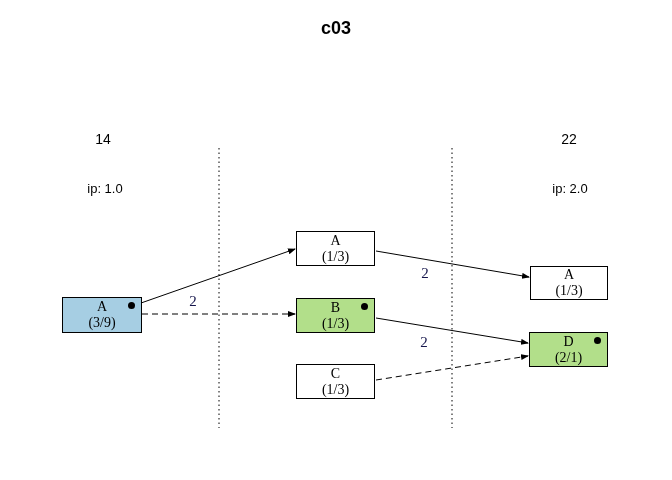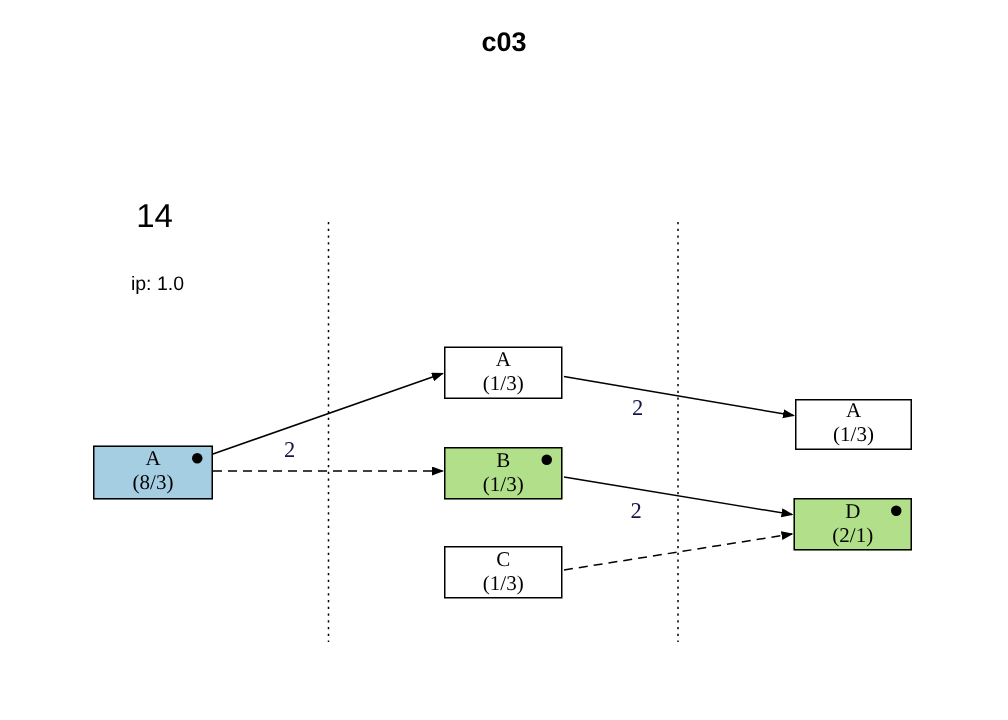"14" .time-label { font-size: 22px -> 14px }
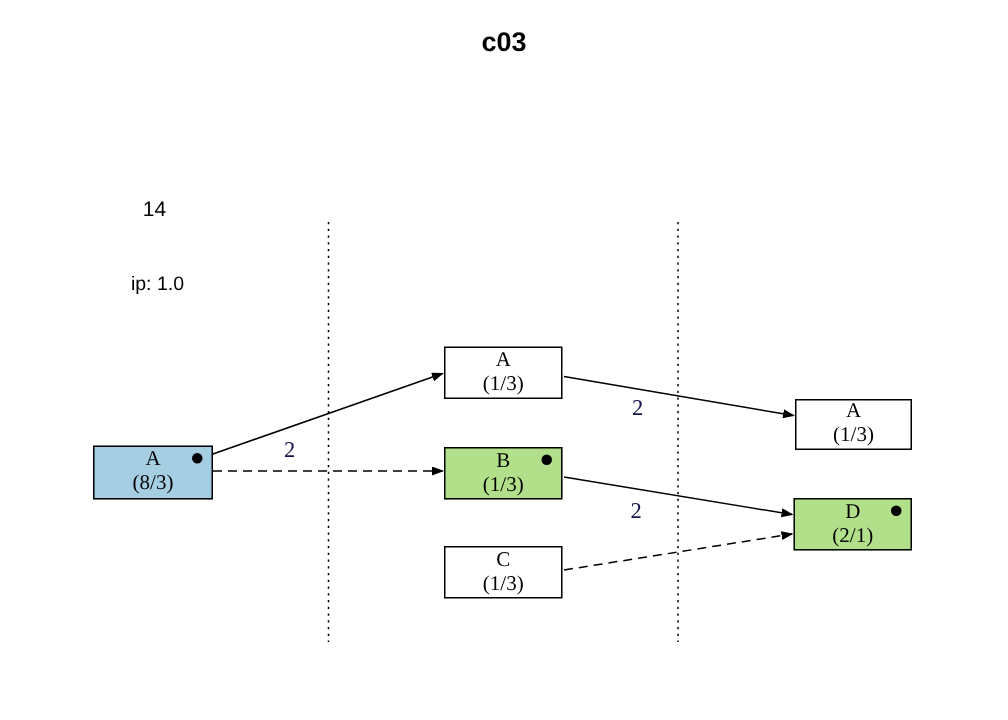"22" div.time-label { html: none -> <div>22</div> }
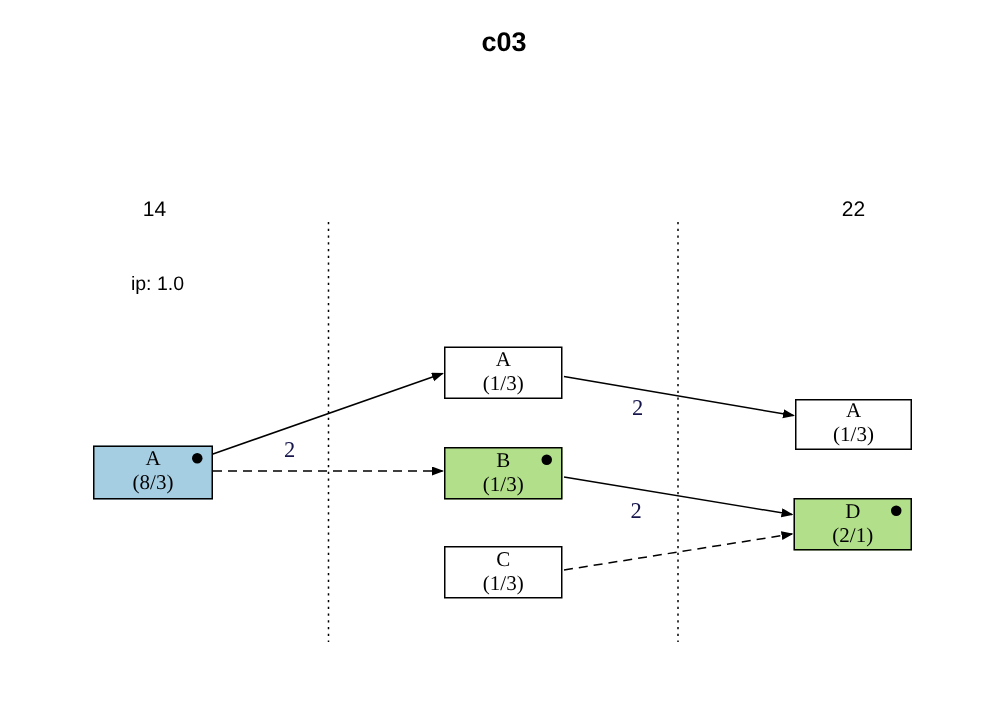"ip: 2.0" div.ip-label { html: none -> <div>ip: 2.0</div> }
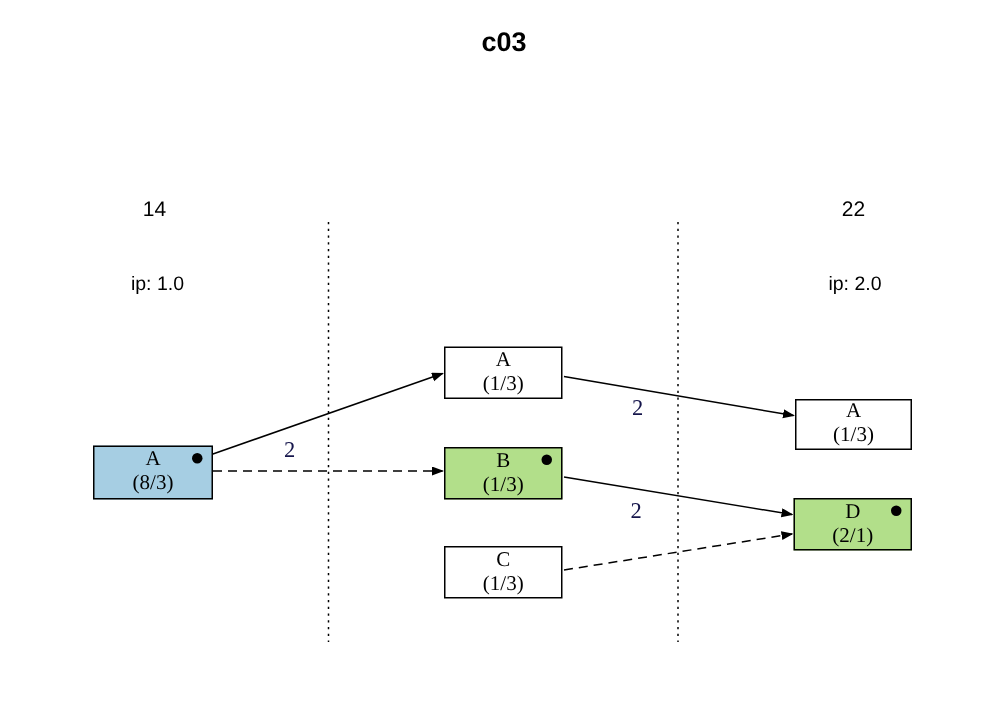"(8/3)" span { text: 8/3 -> 3/9 }
